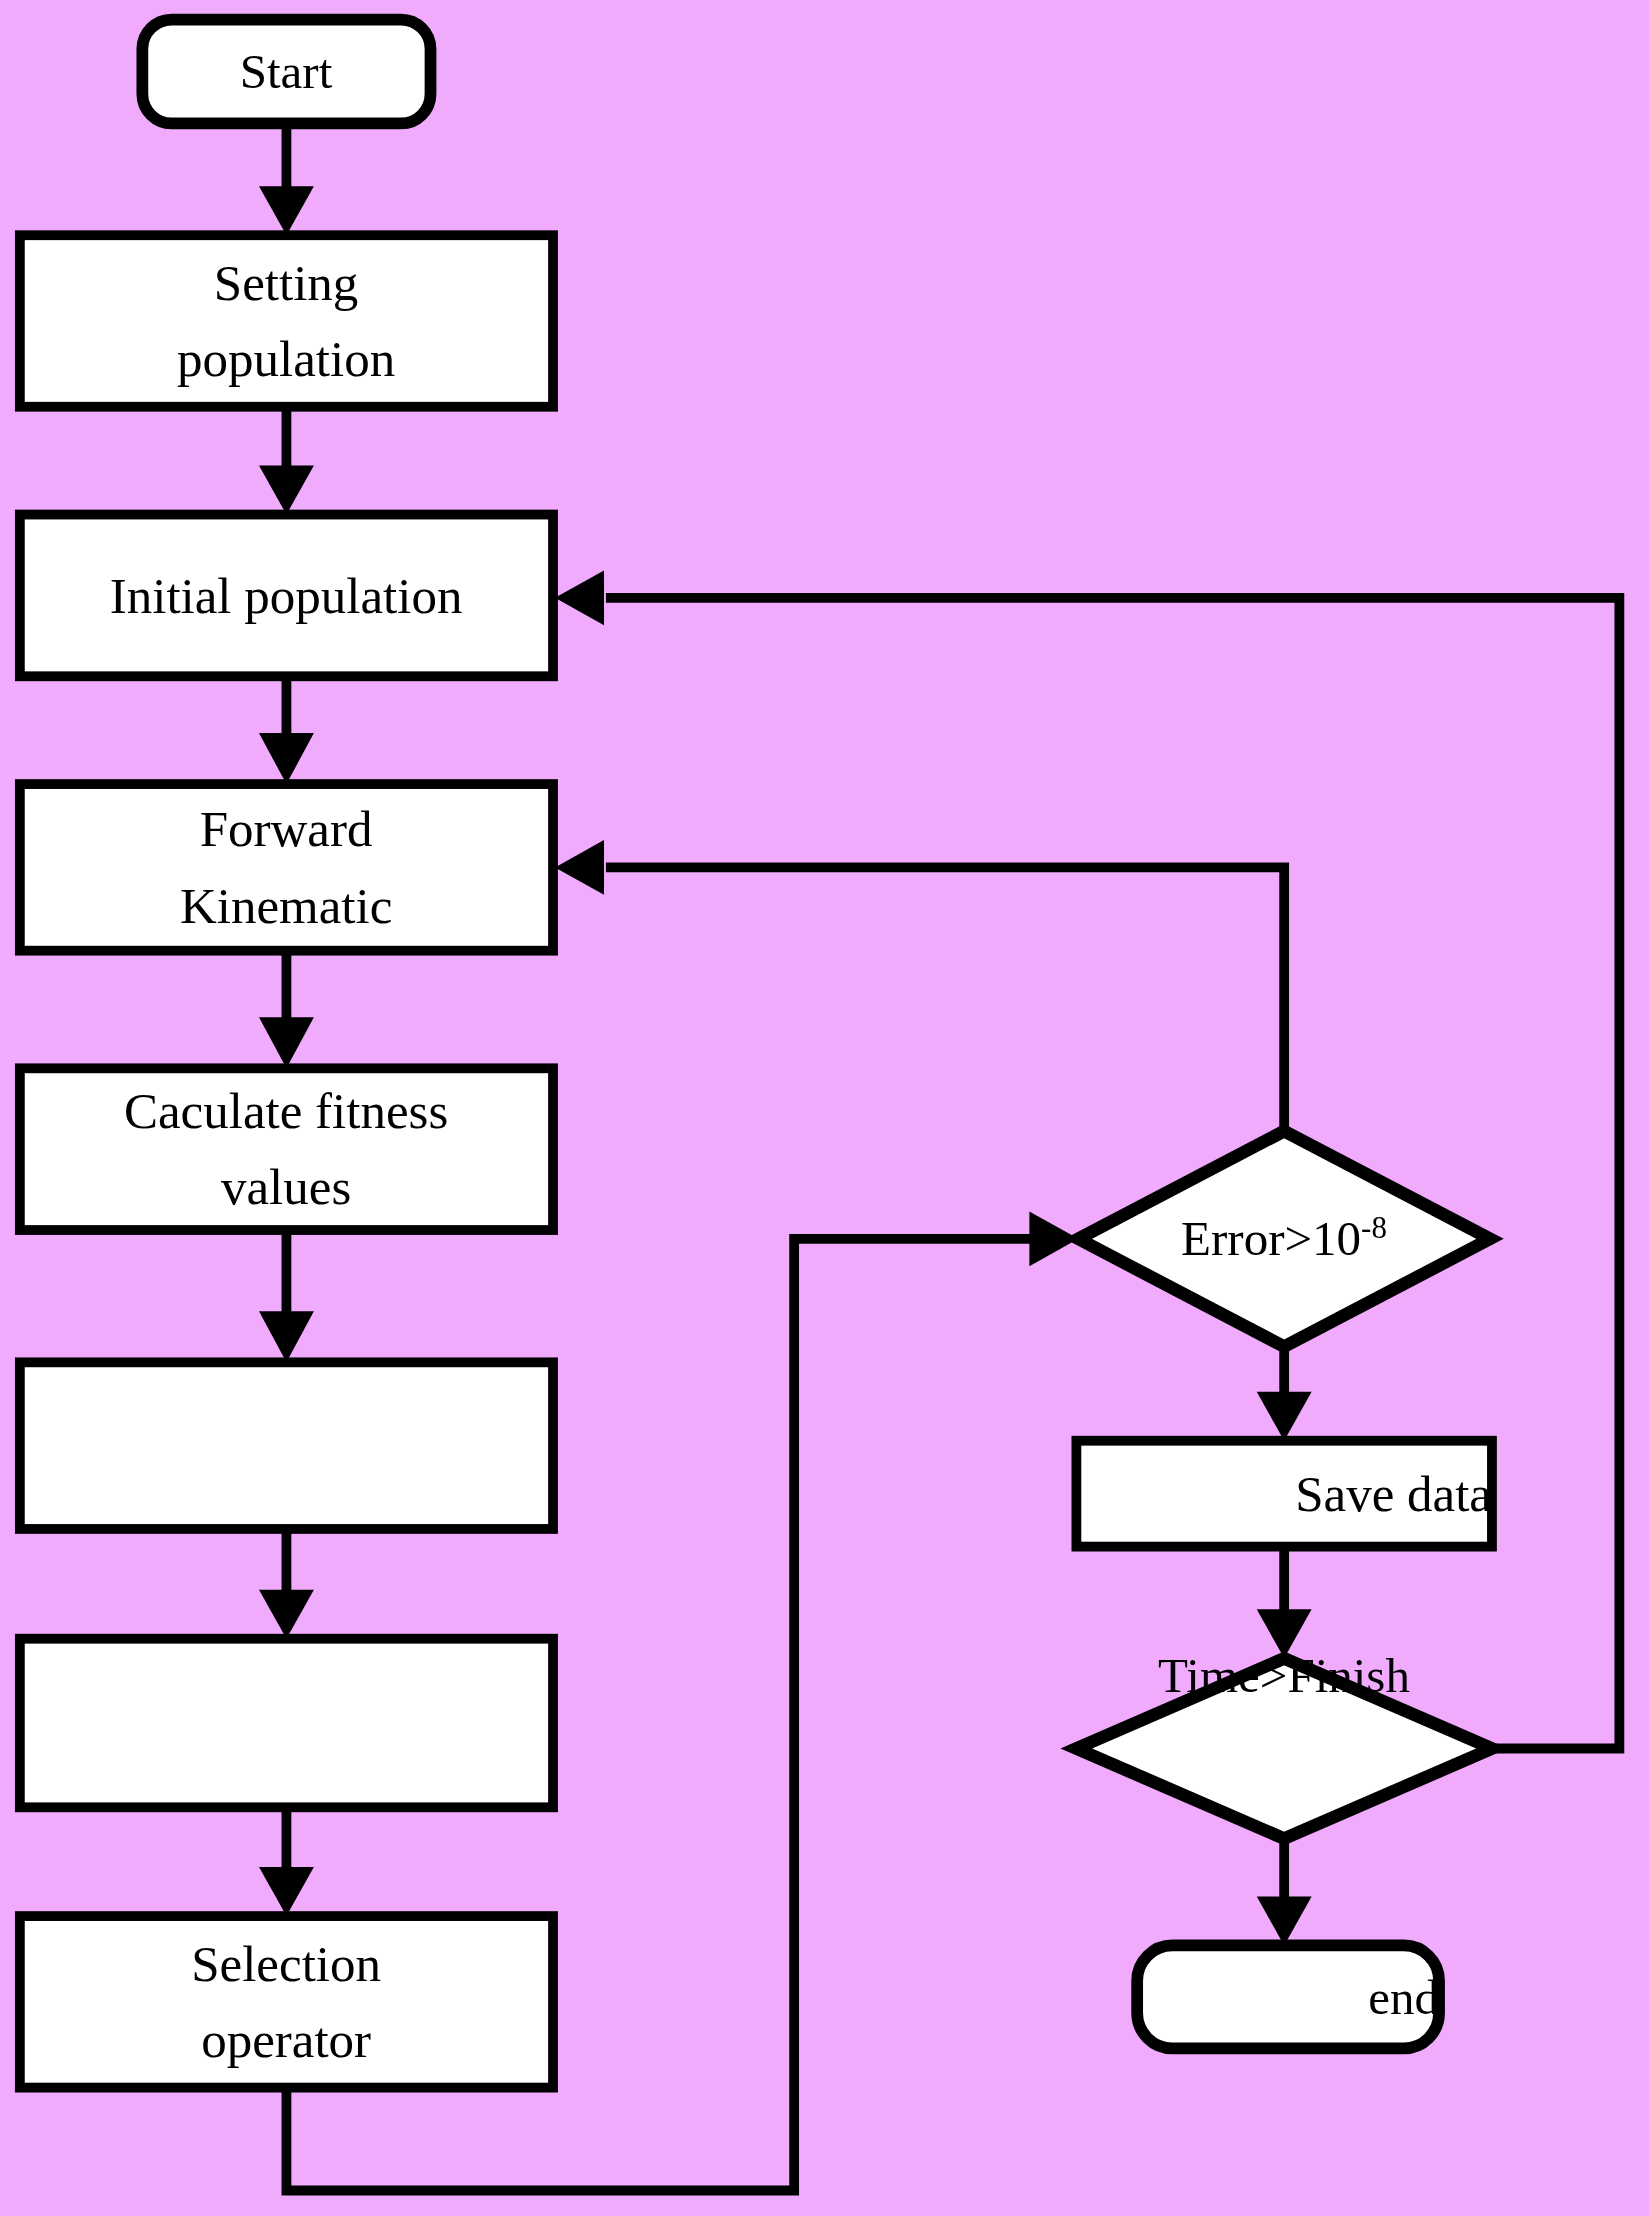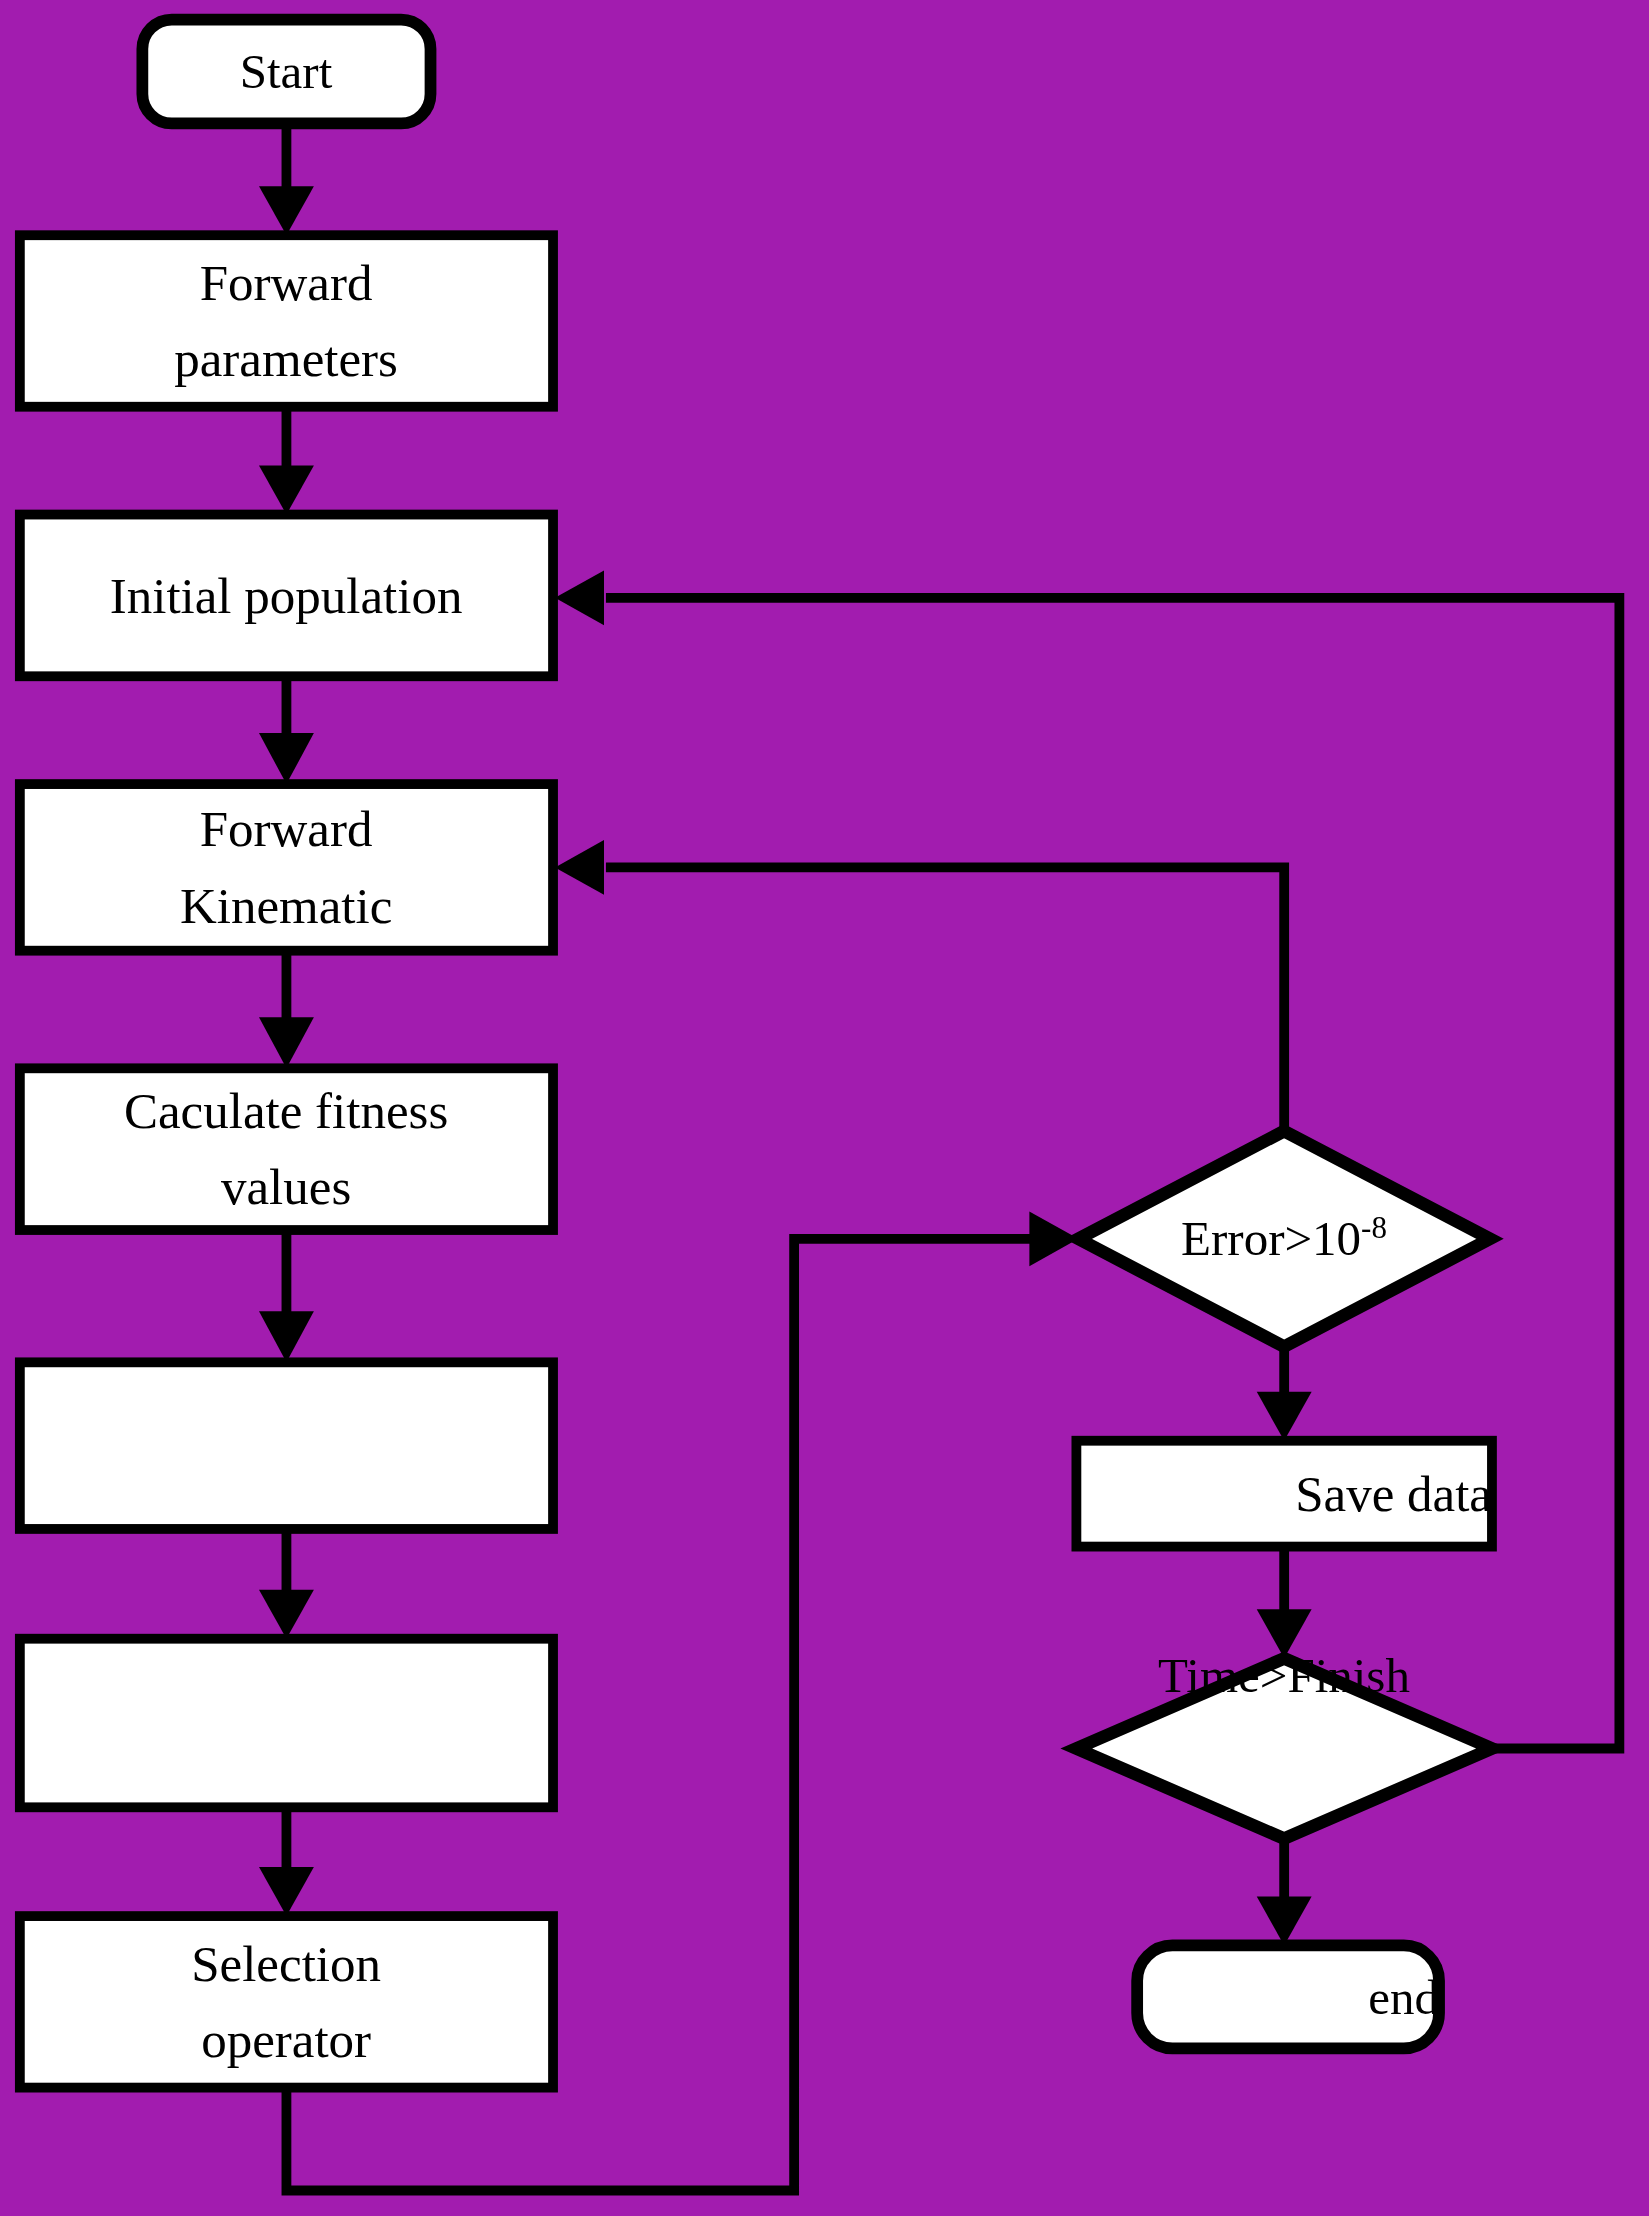"Start" .canvas { background: #a21caf -> #f0abfc }
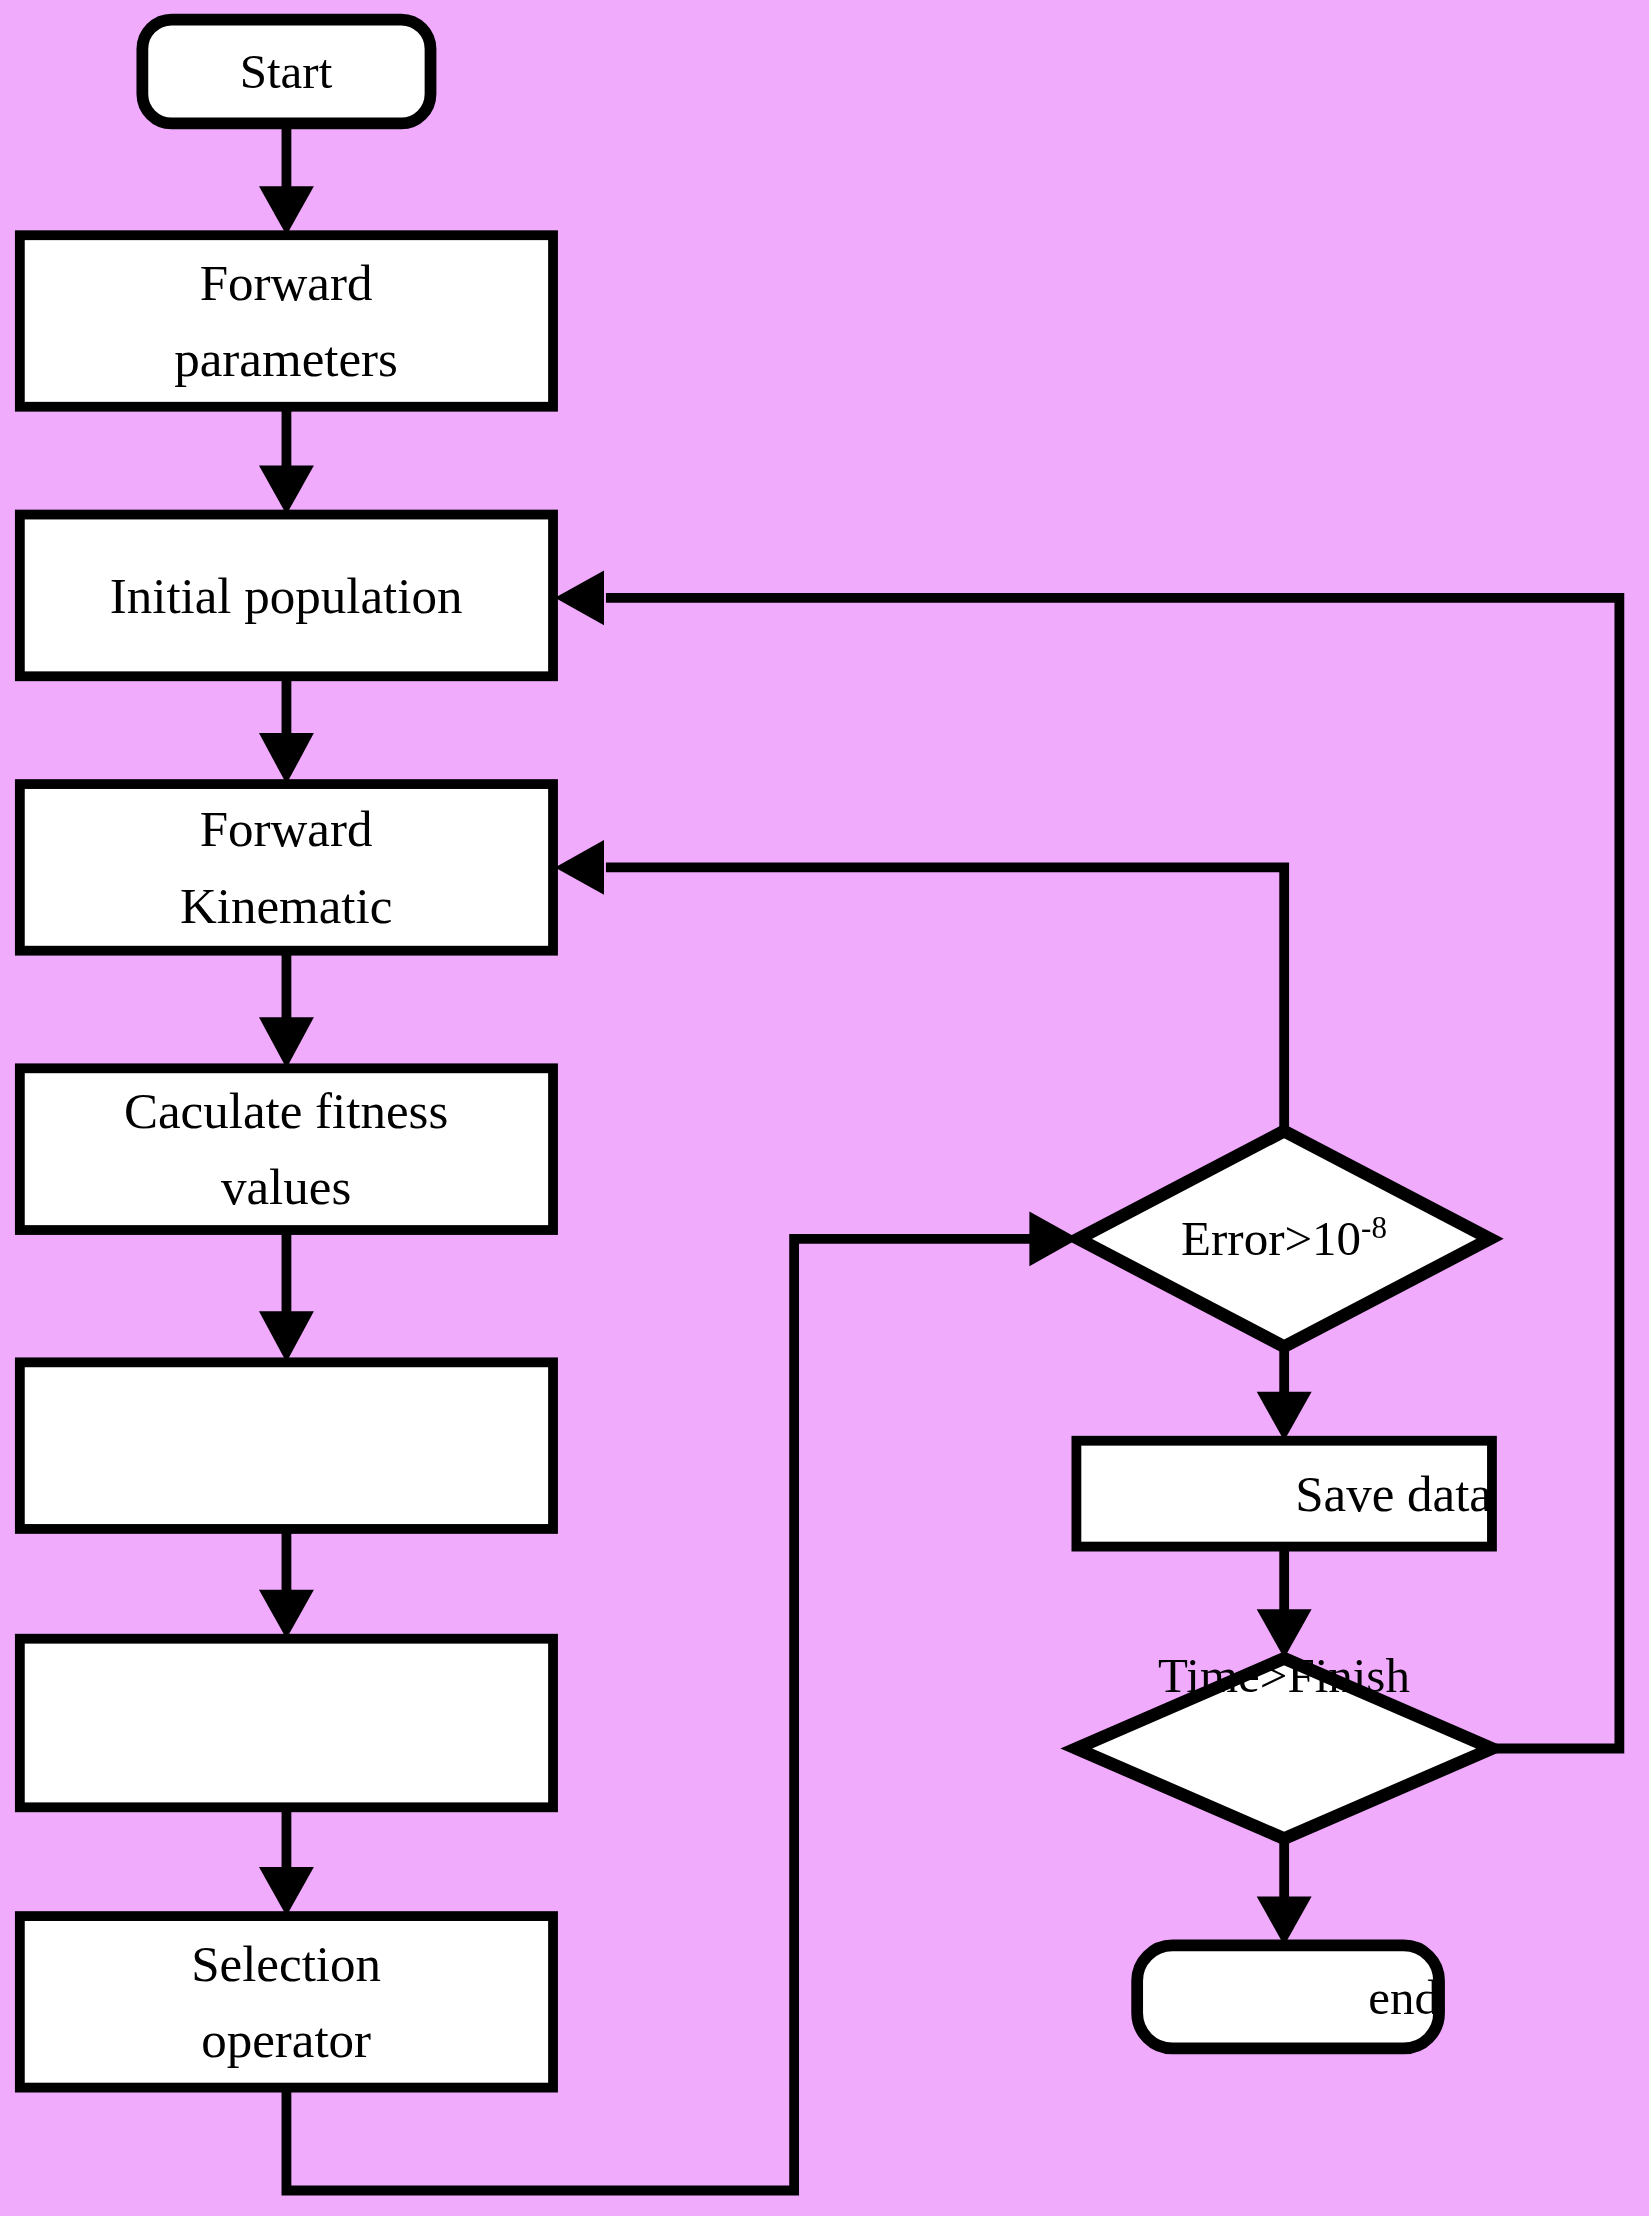"Forward parameters" span.t { text: Forward parameters -> Setting population }
